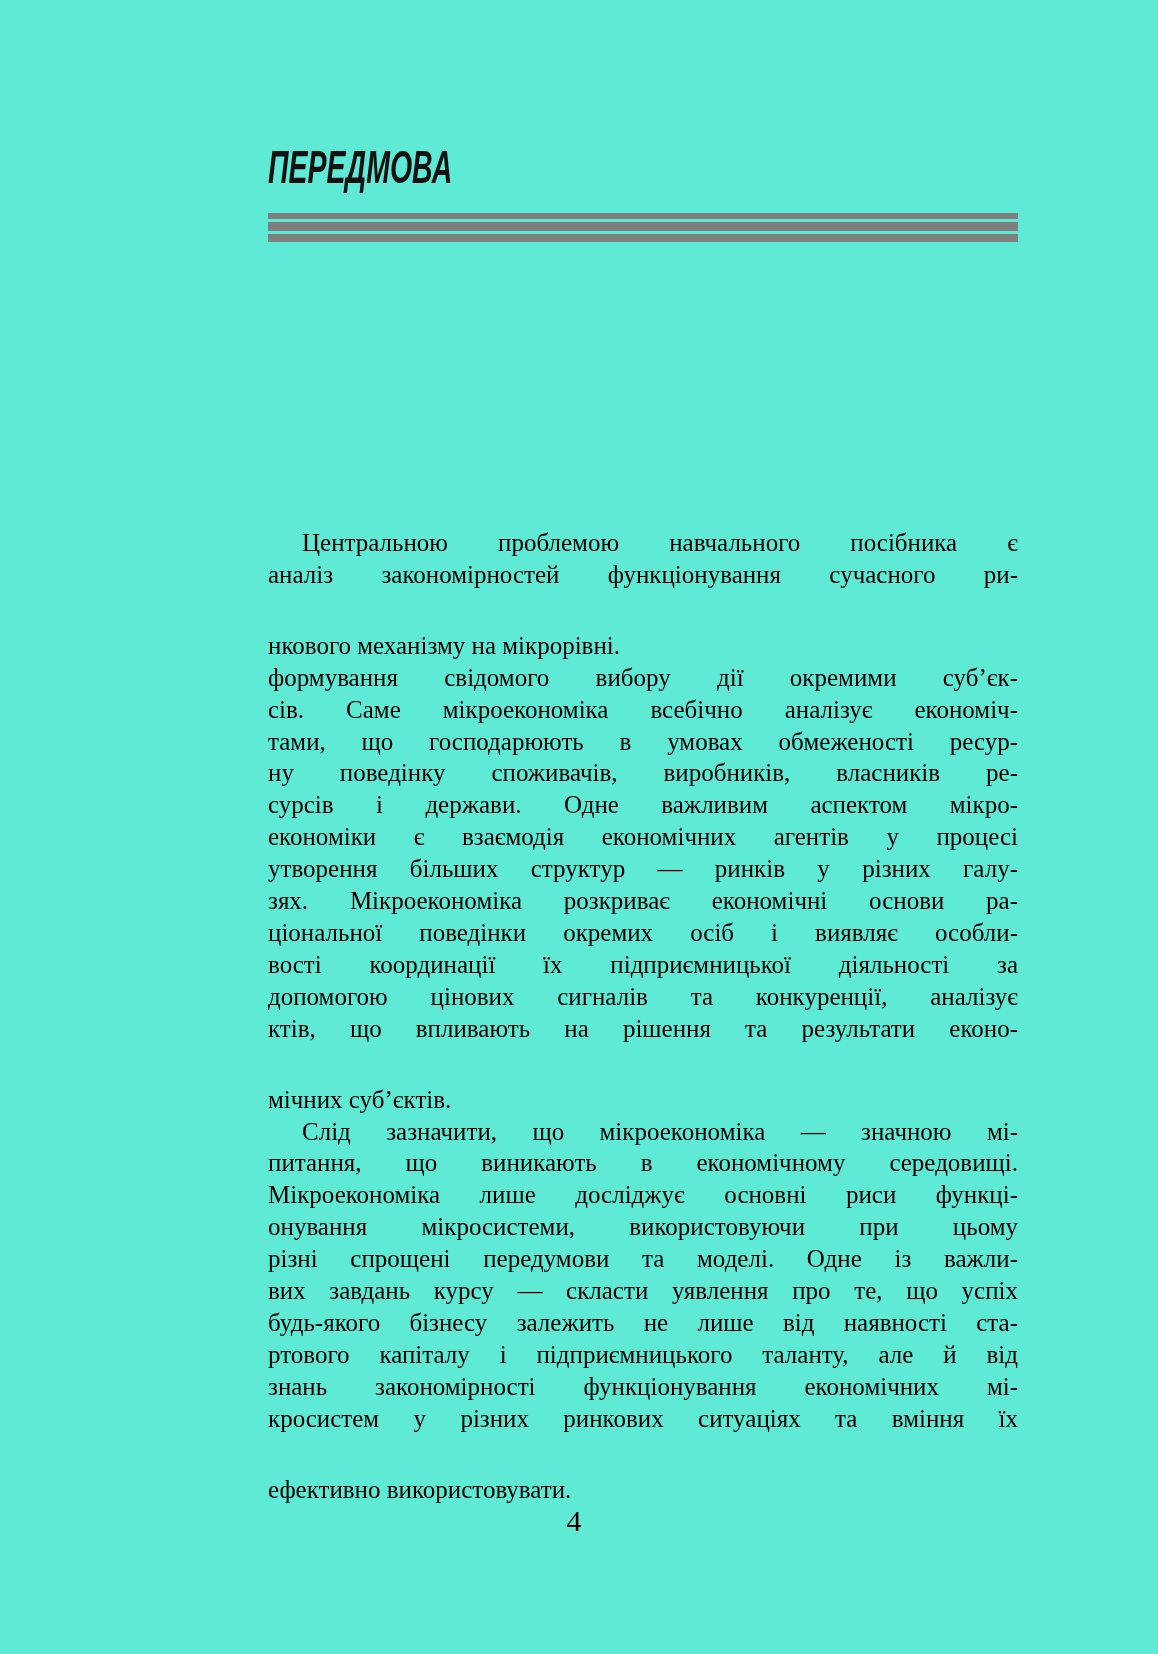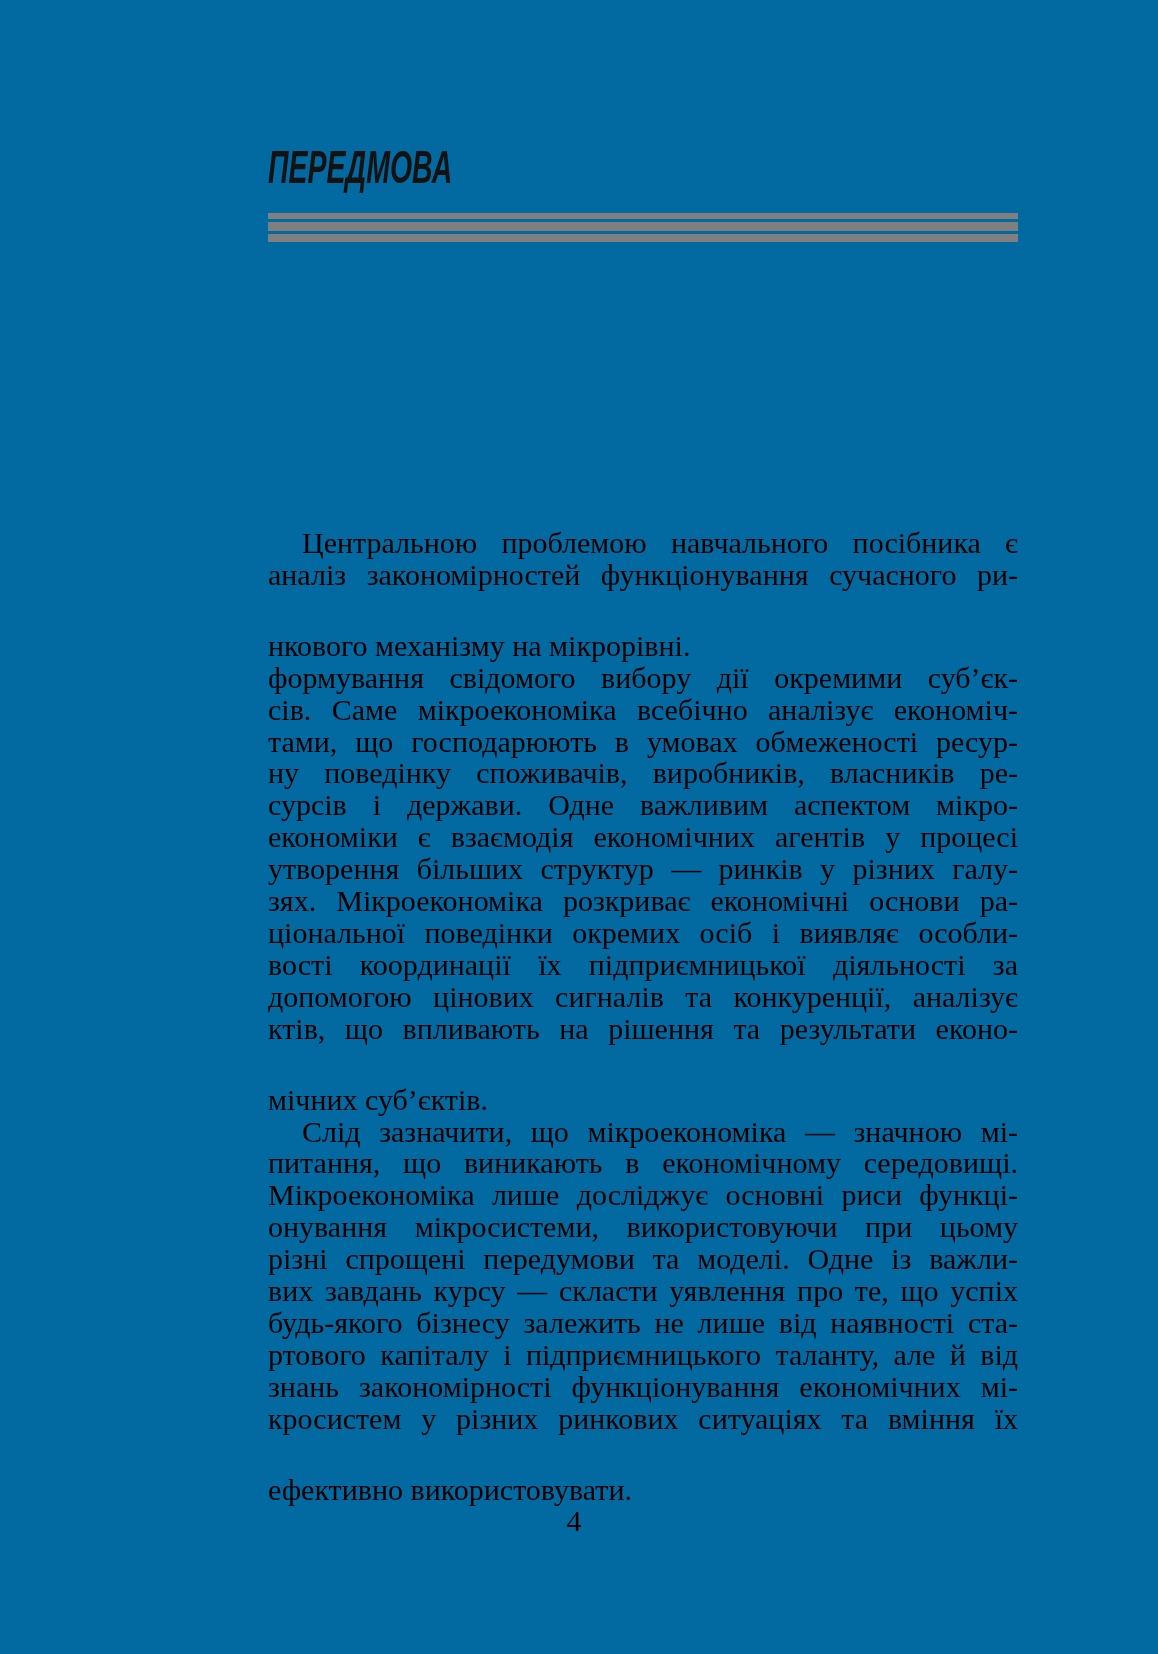"ПЕРЕДМОВА" .page { background: #0369a1 -> #5eead4 }
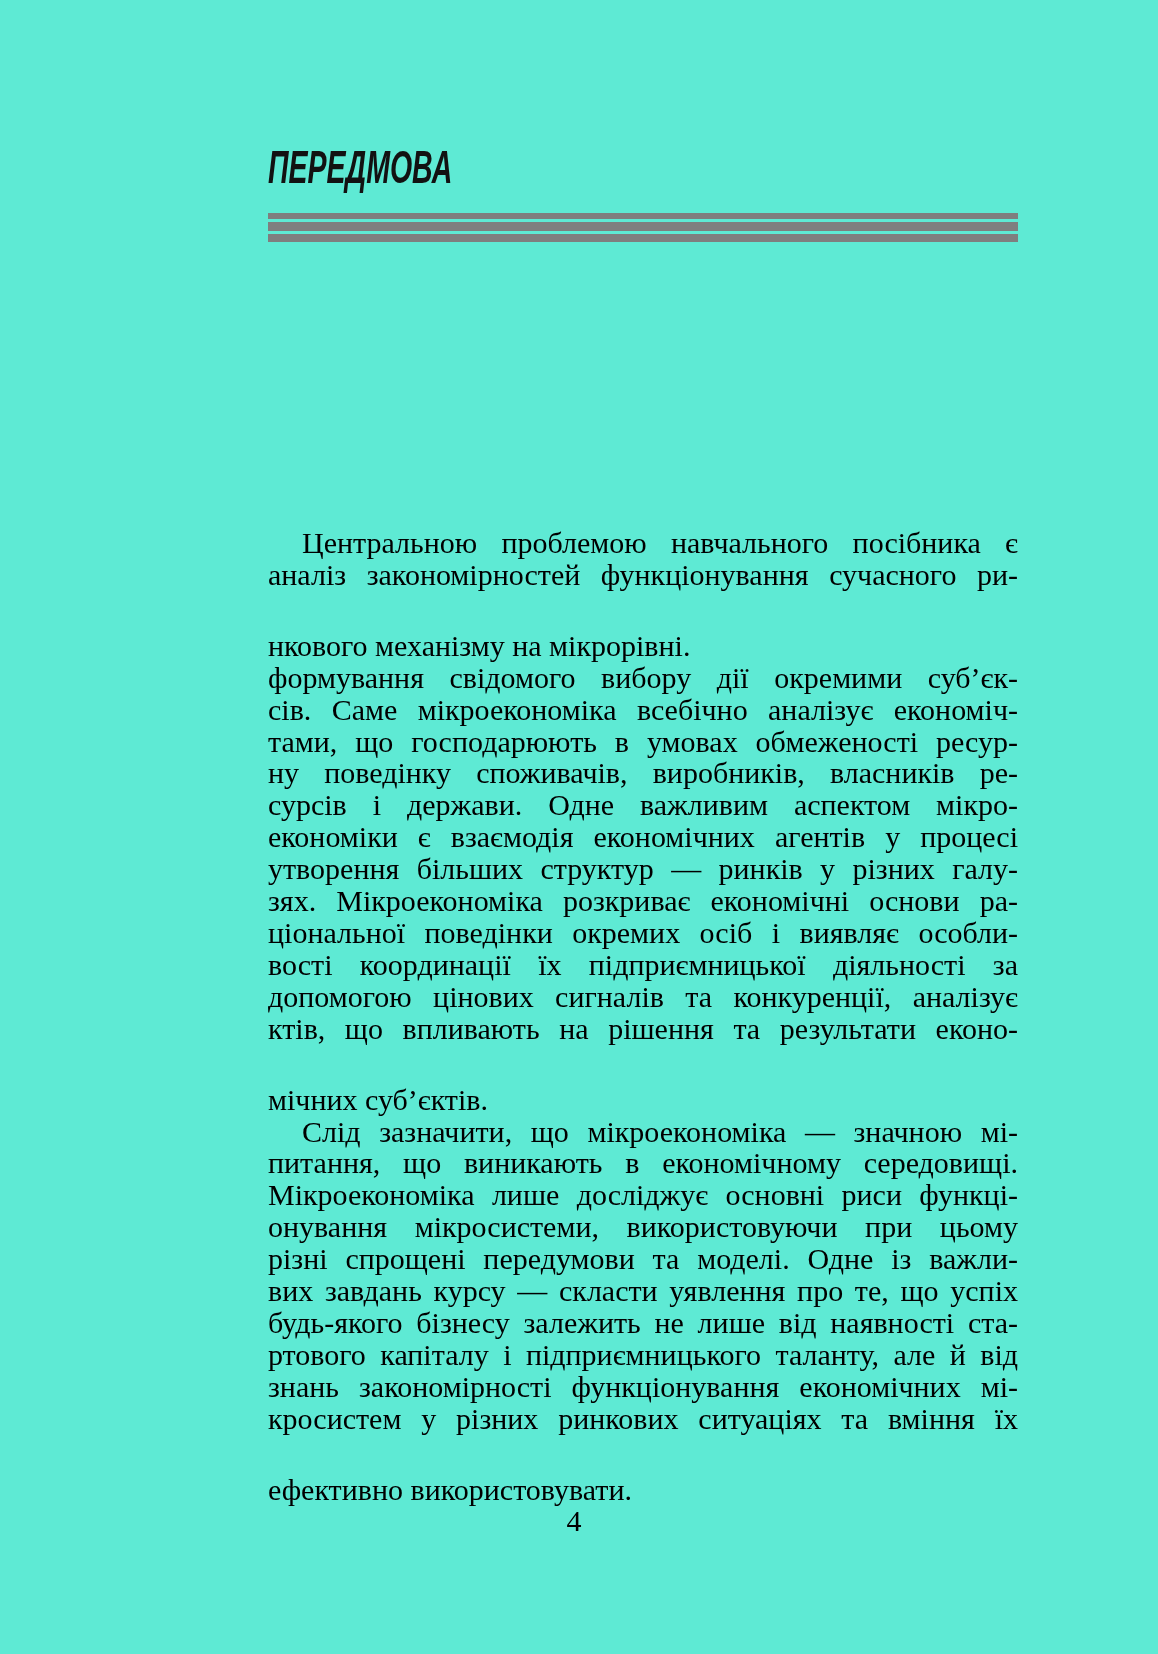"Центральною проблемою навчального" .body-text { font-size: 30px -> 25px }
